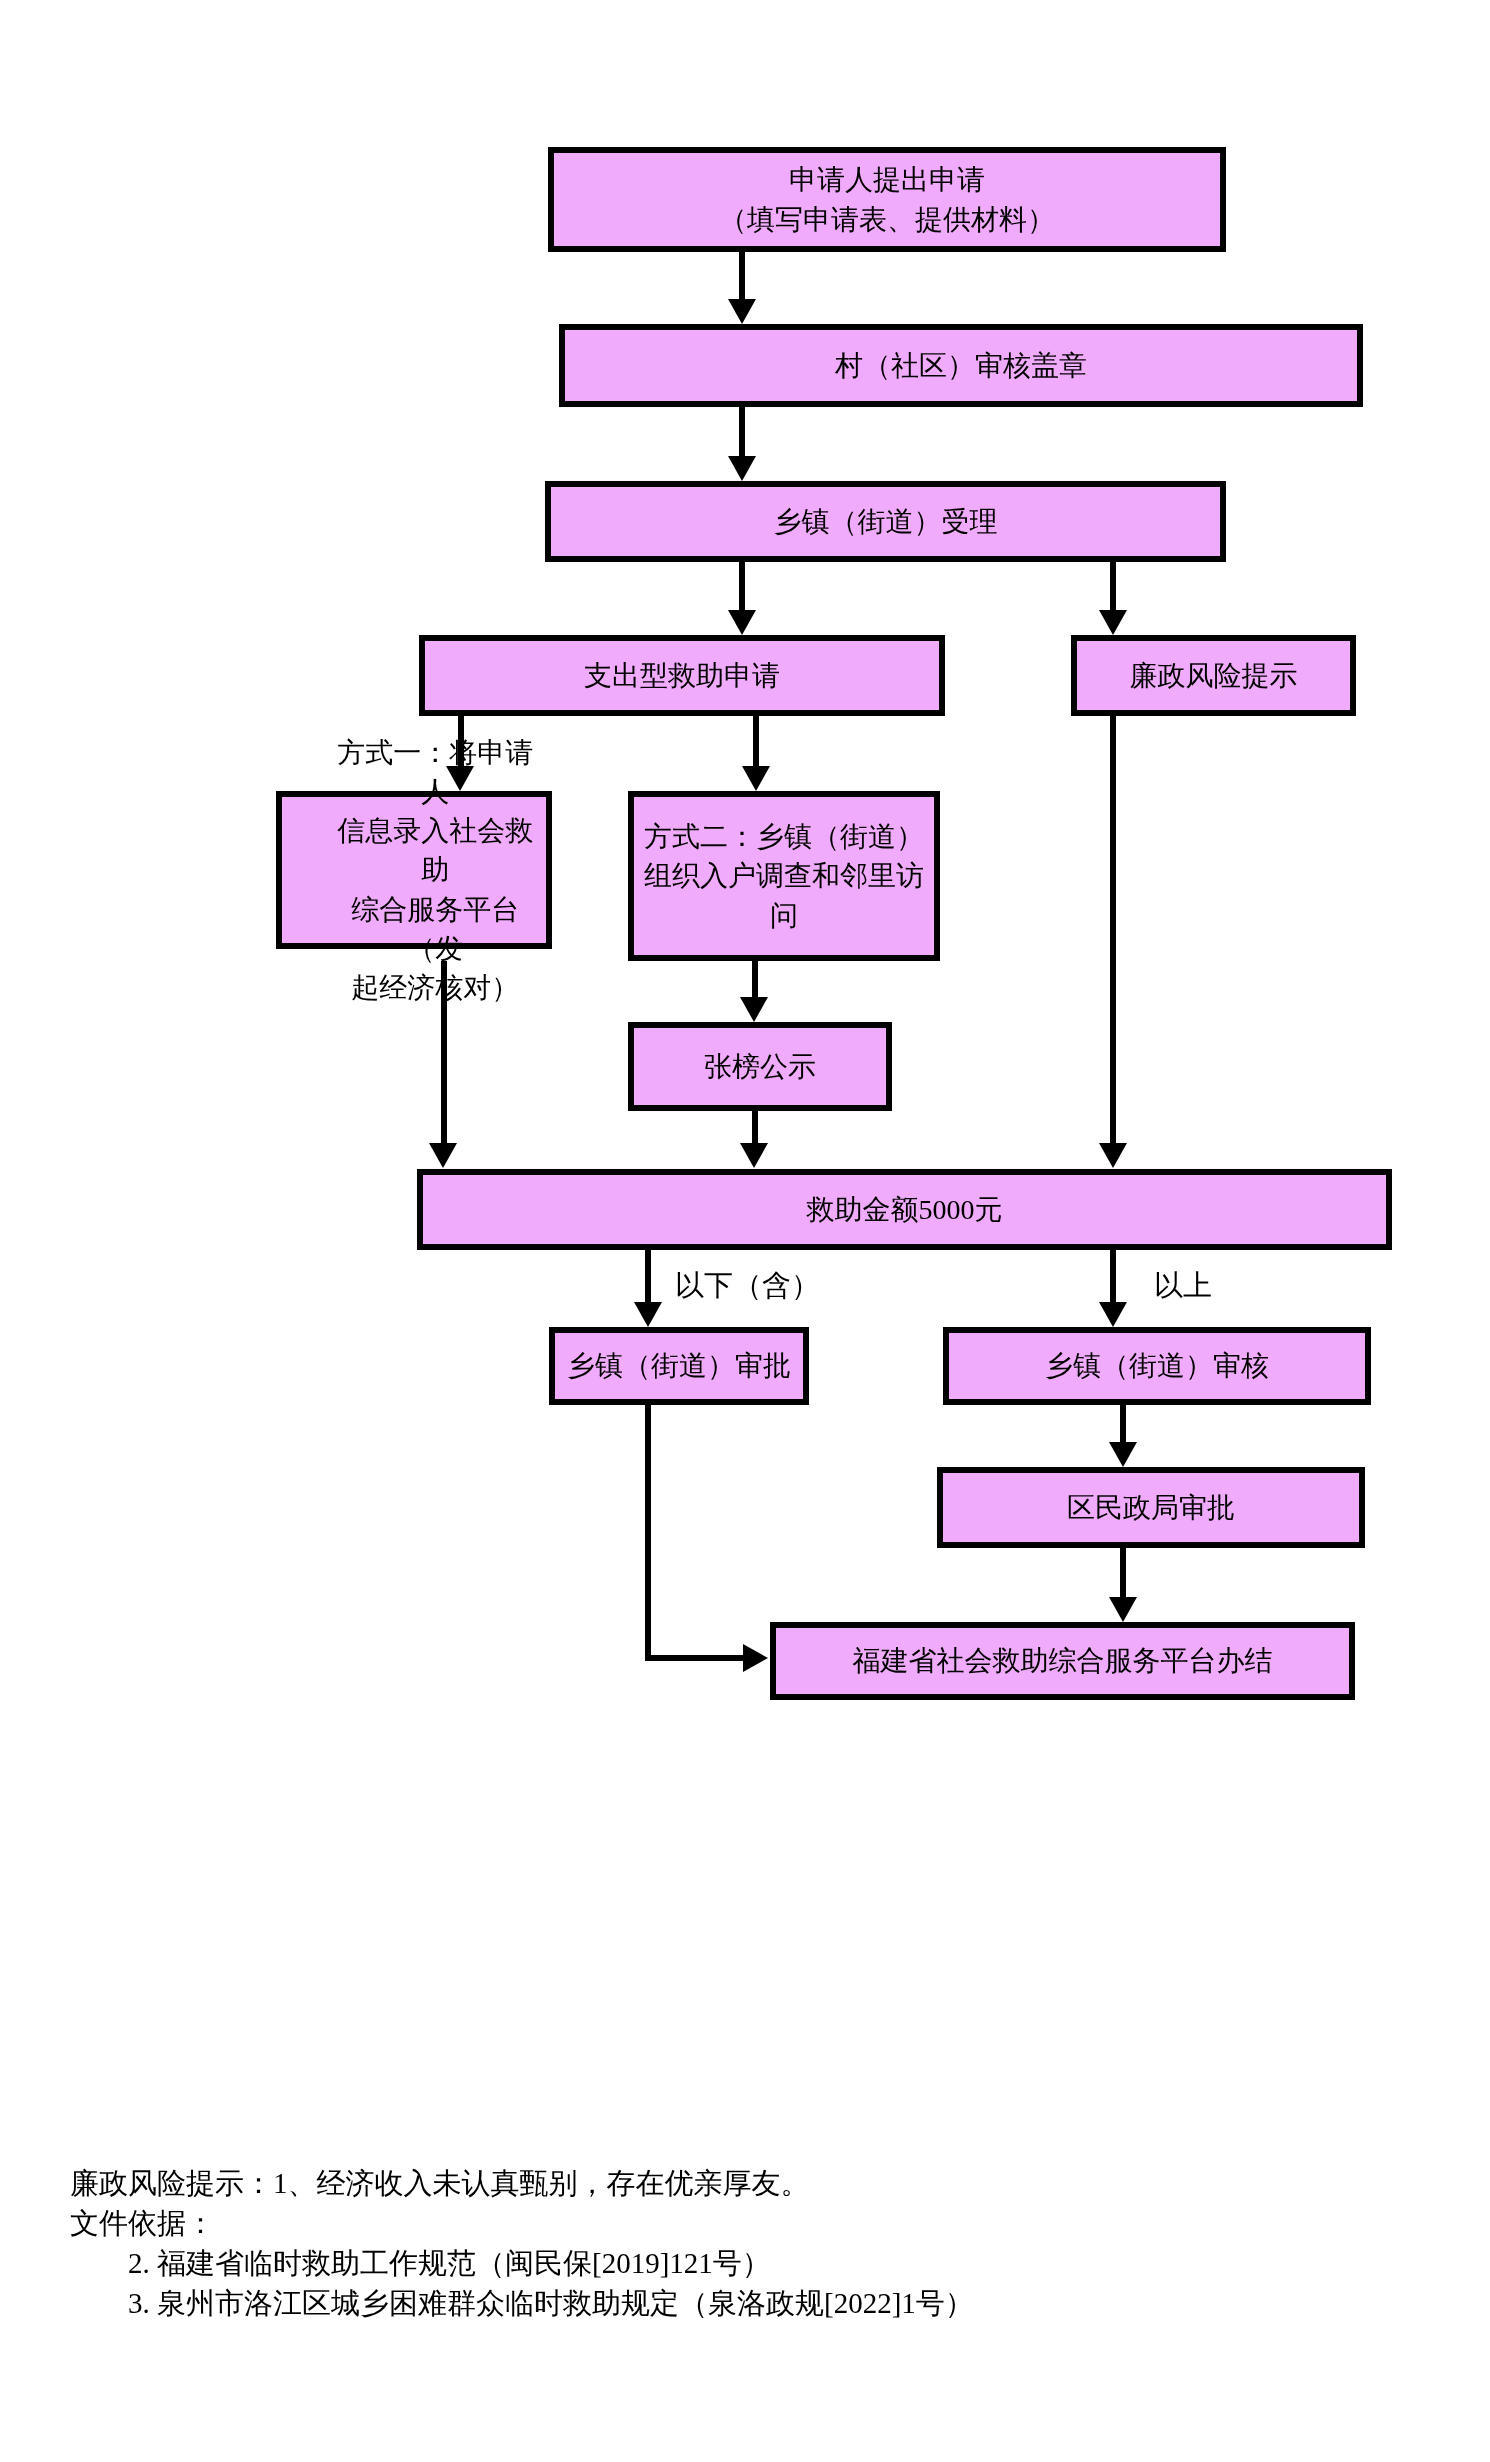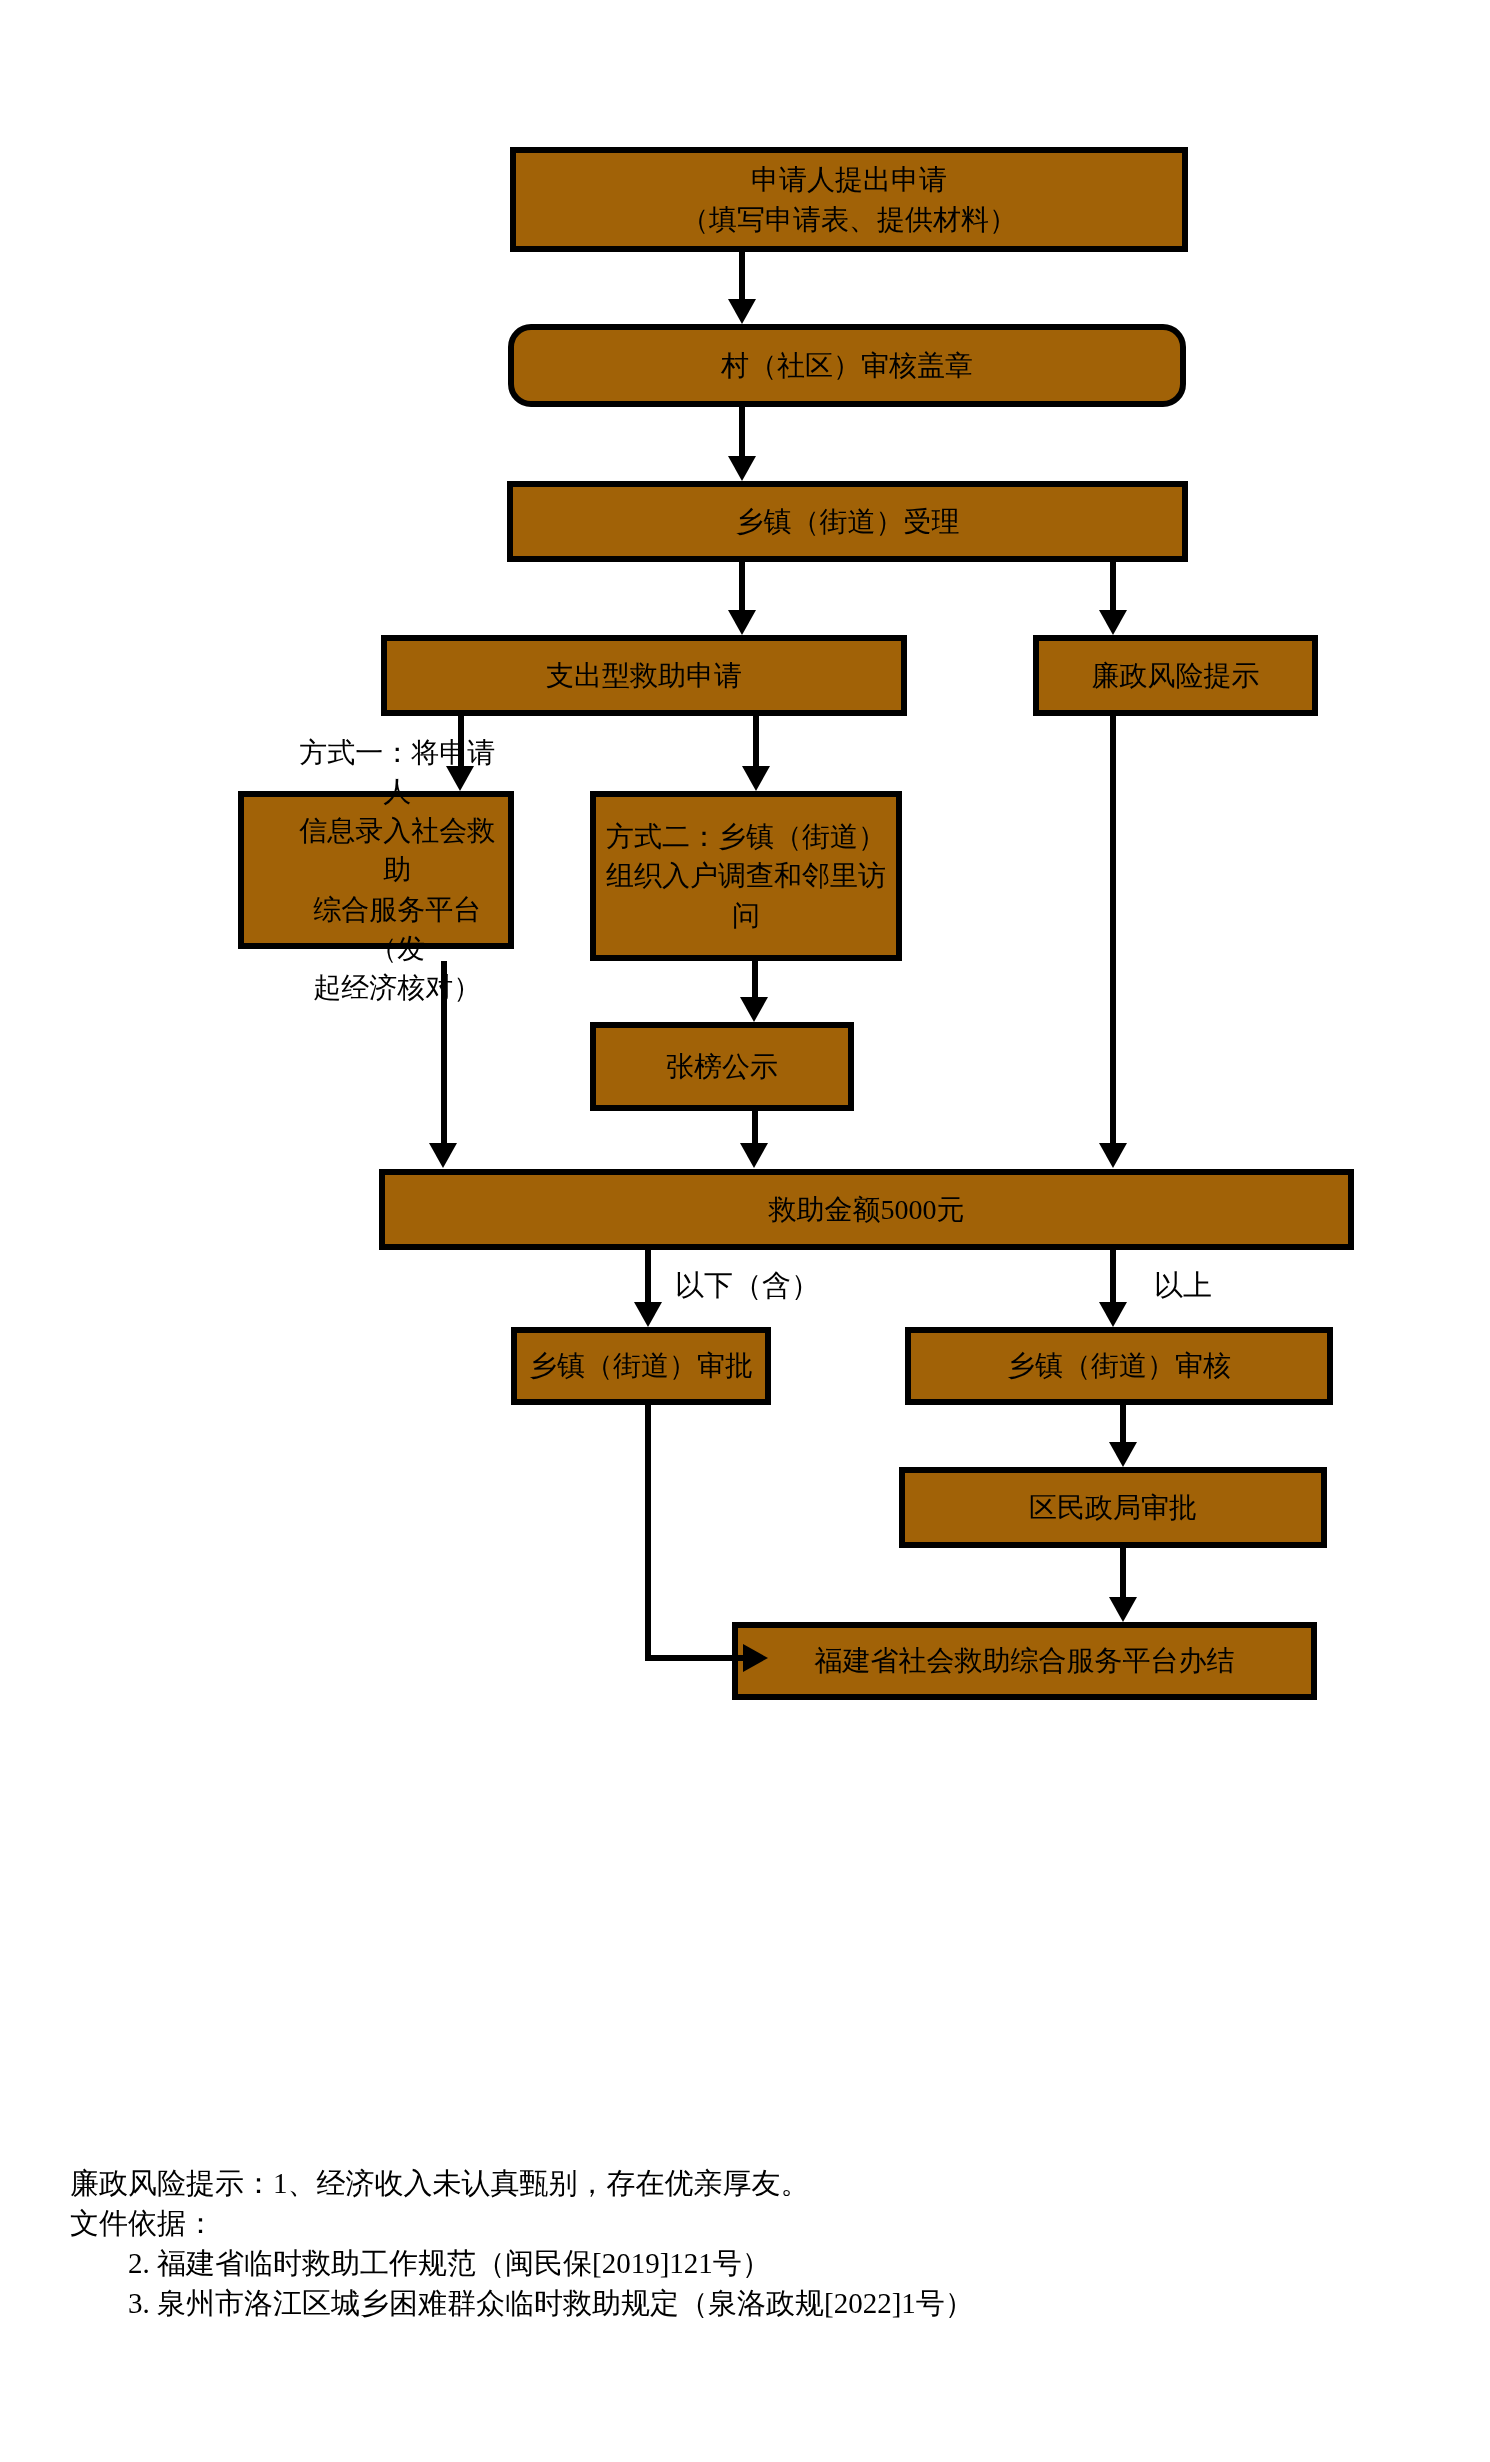"申请人提出申请" .box { background: #a16207 -> #f0abfc; margin-left: none -> 38px }
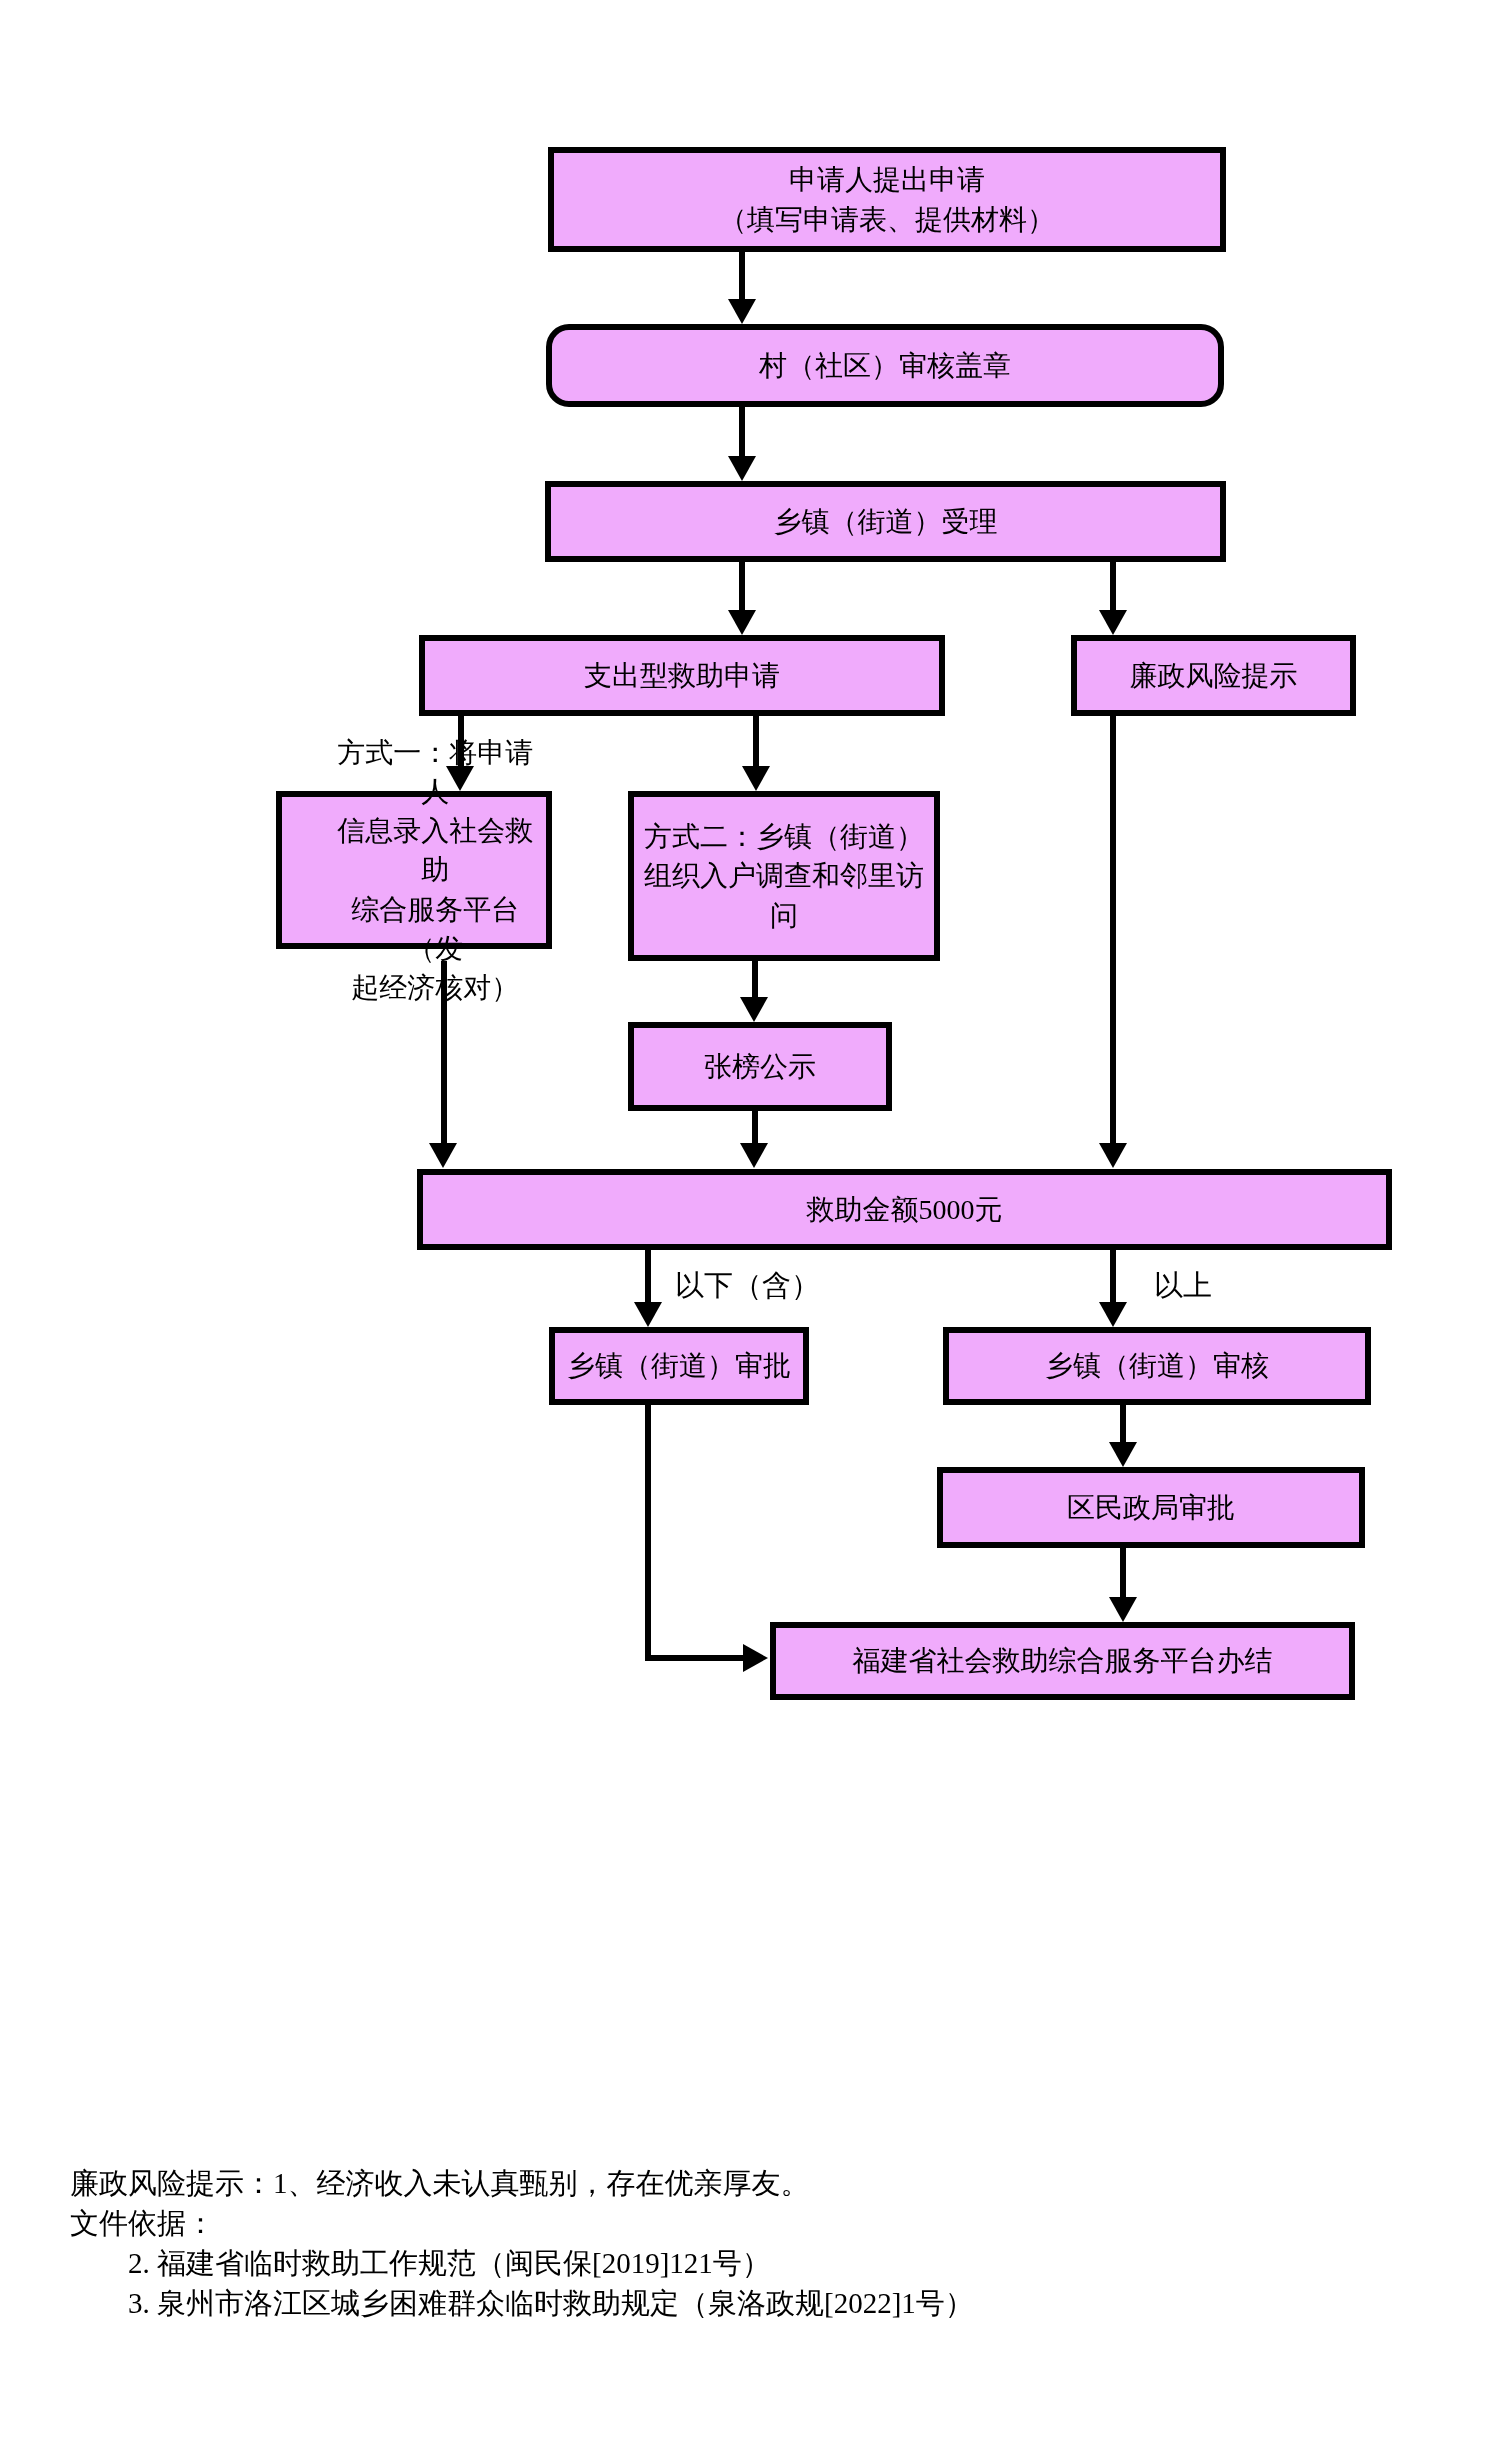"村（社区）审核盖章" div.box { border-radius: 23px -> none; left: 508px -> 521px; width: 678px -> 804px }
